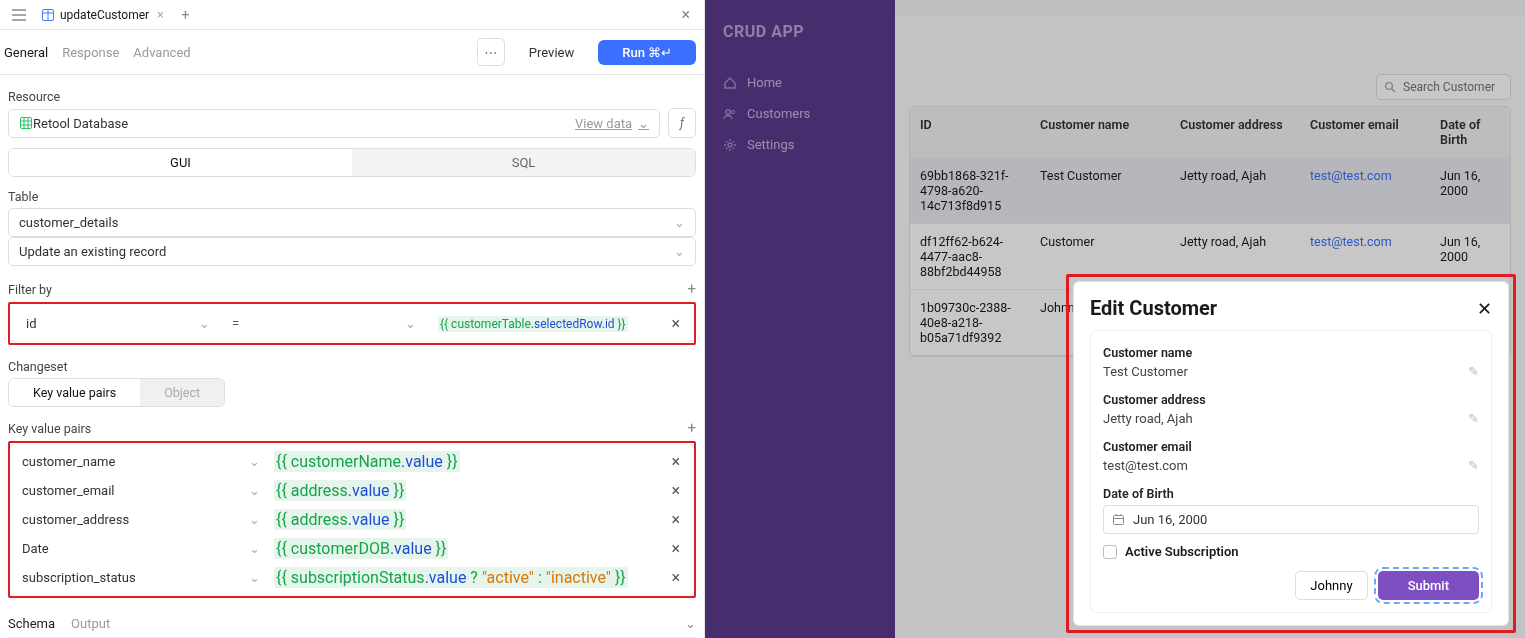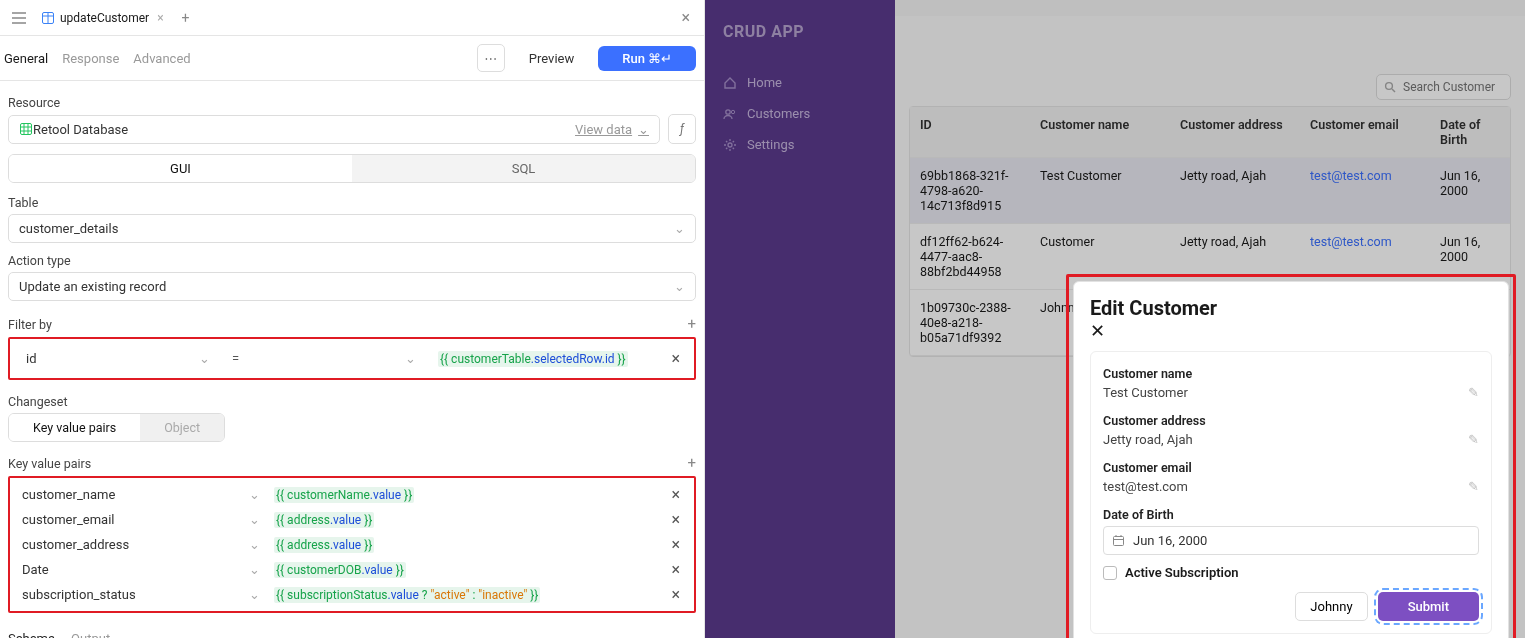"updateCustomer" .lp-tabs { height: 36px -> 30px }
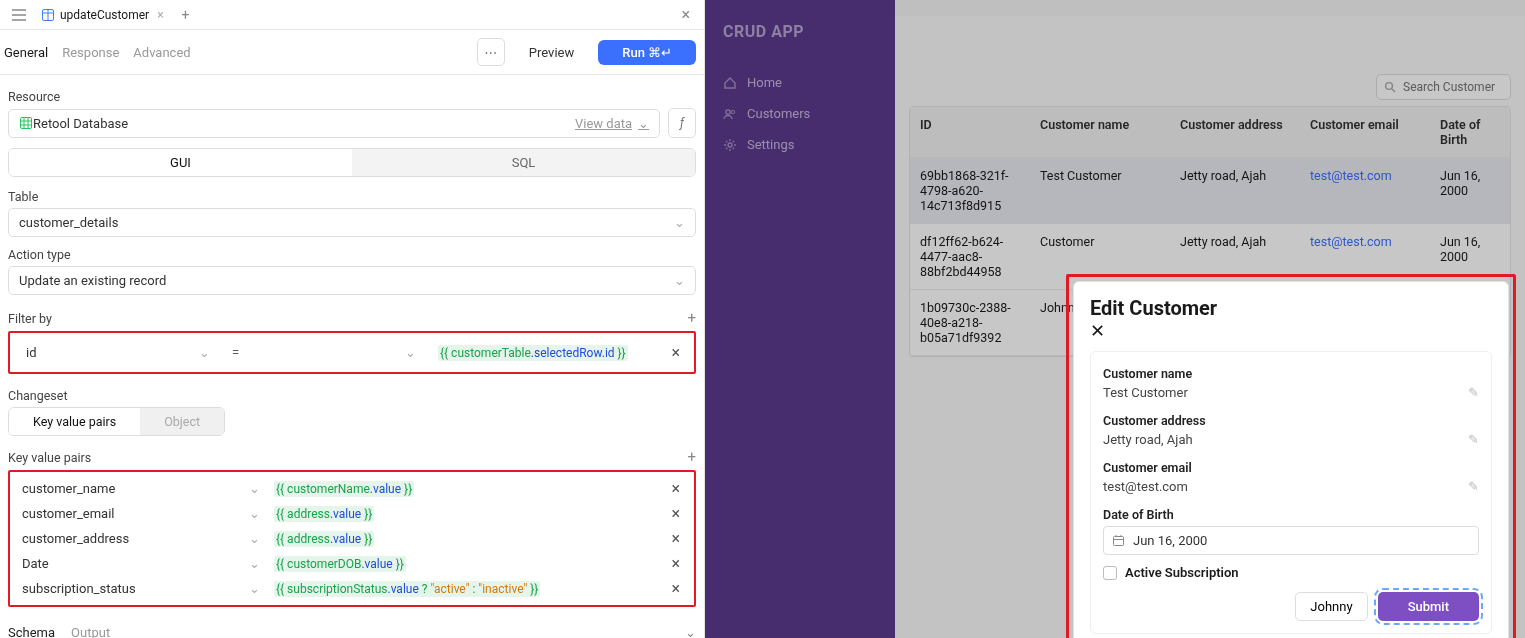"Action type" div.row-label { html: <div>Action type</div> -> none }
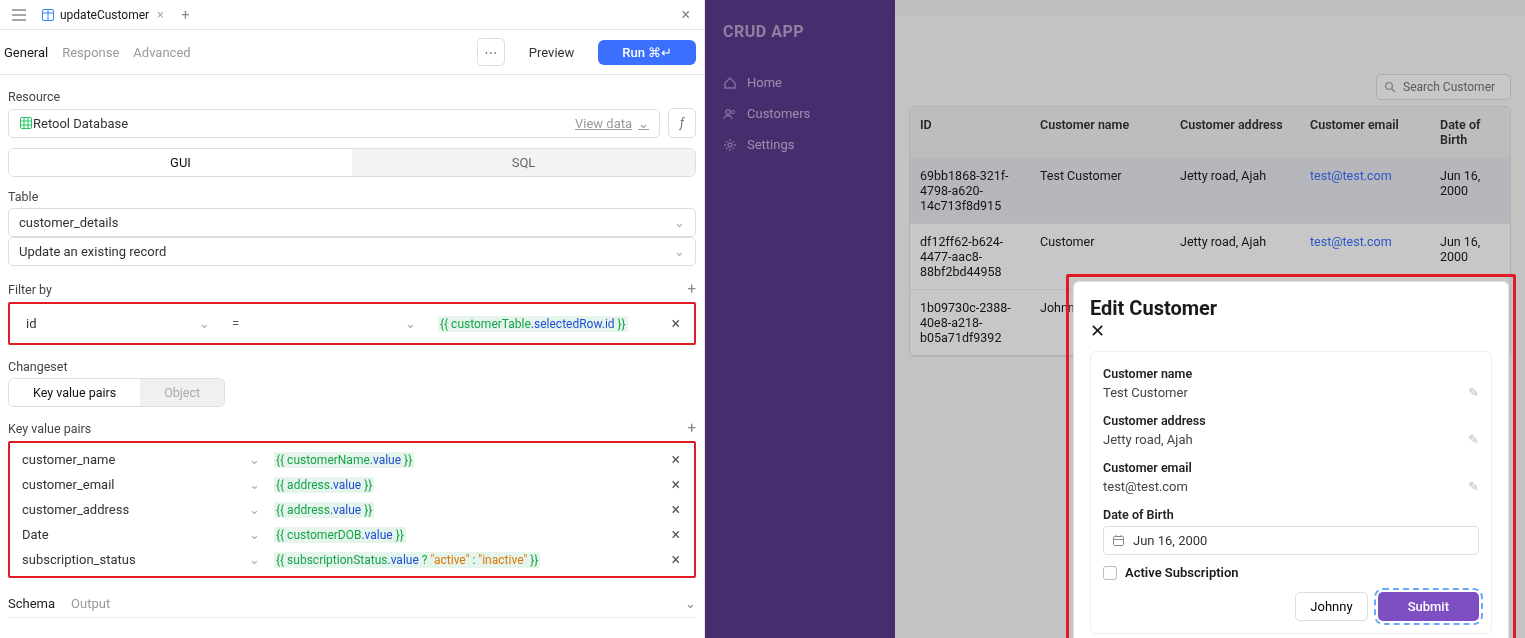"Edit Customer" .modal .mhead { align-items: flex-start -> center; flex-direction: column -> none }
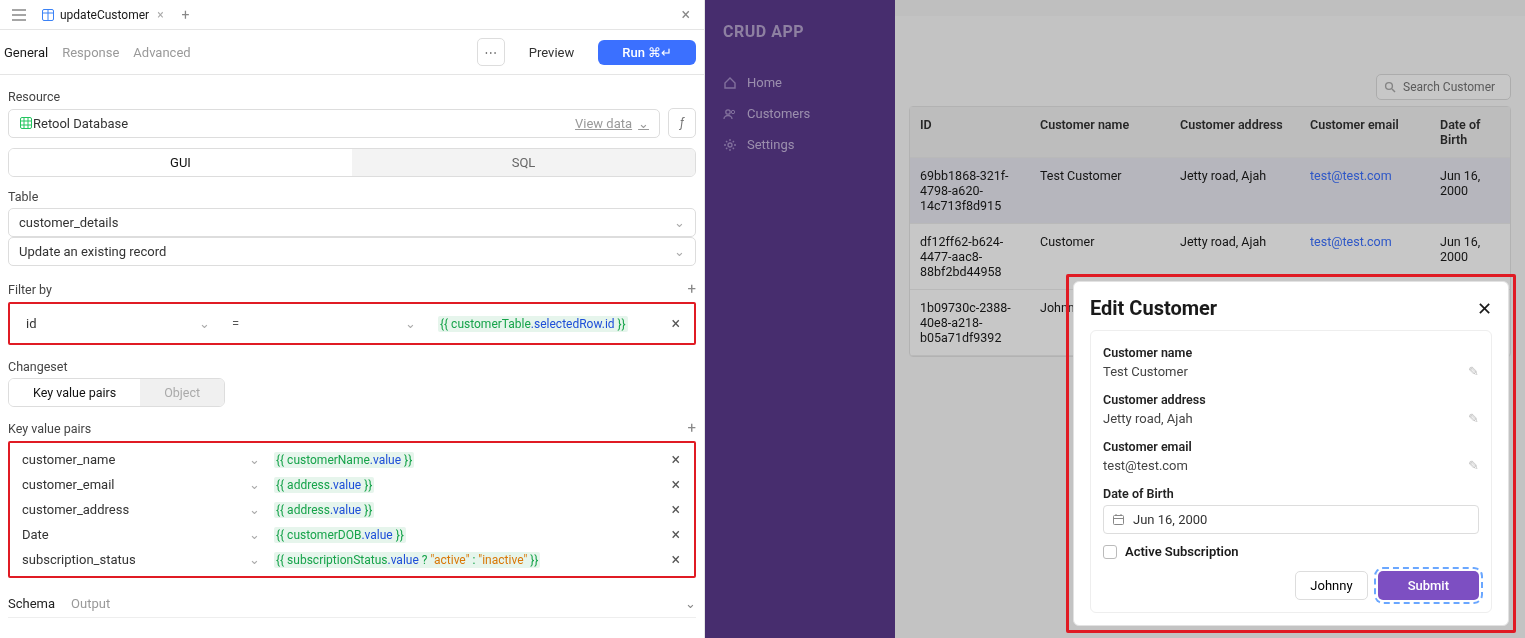"{{ customerName.value }}" .kvs .kv-val { font-size: 12px -> 16px }
